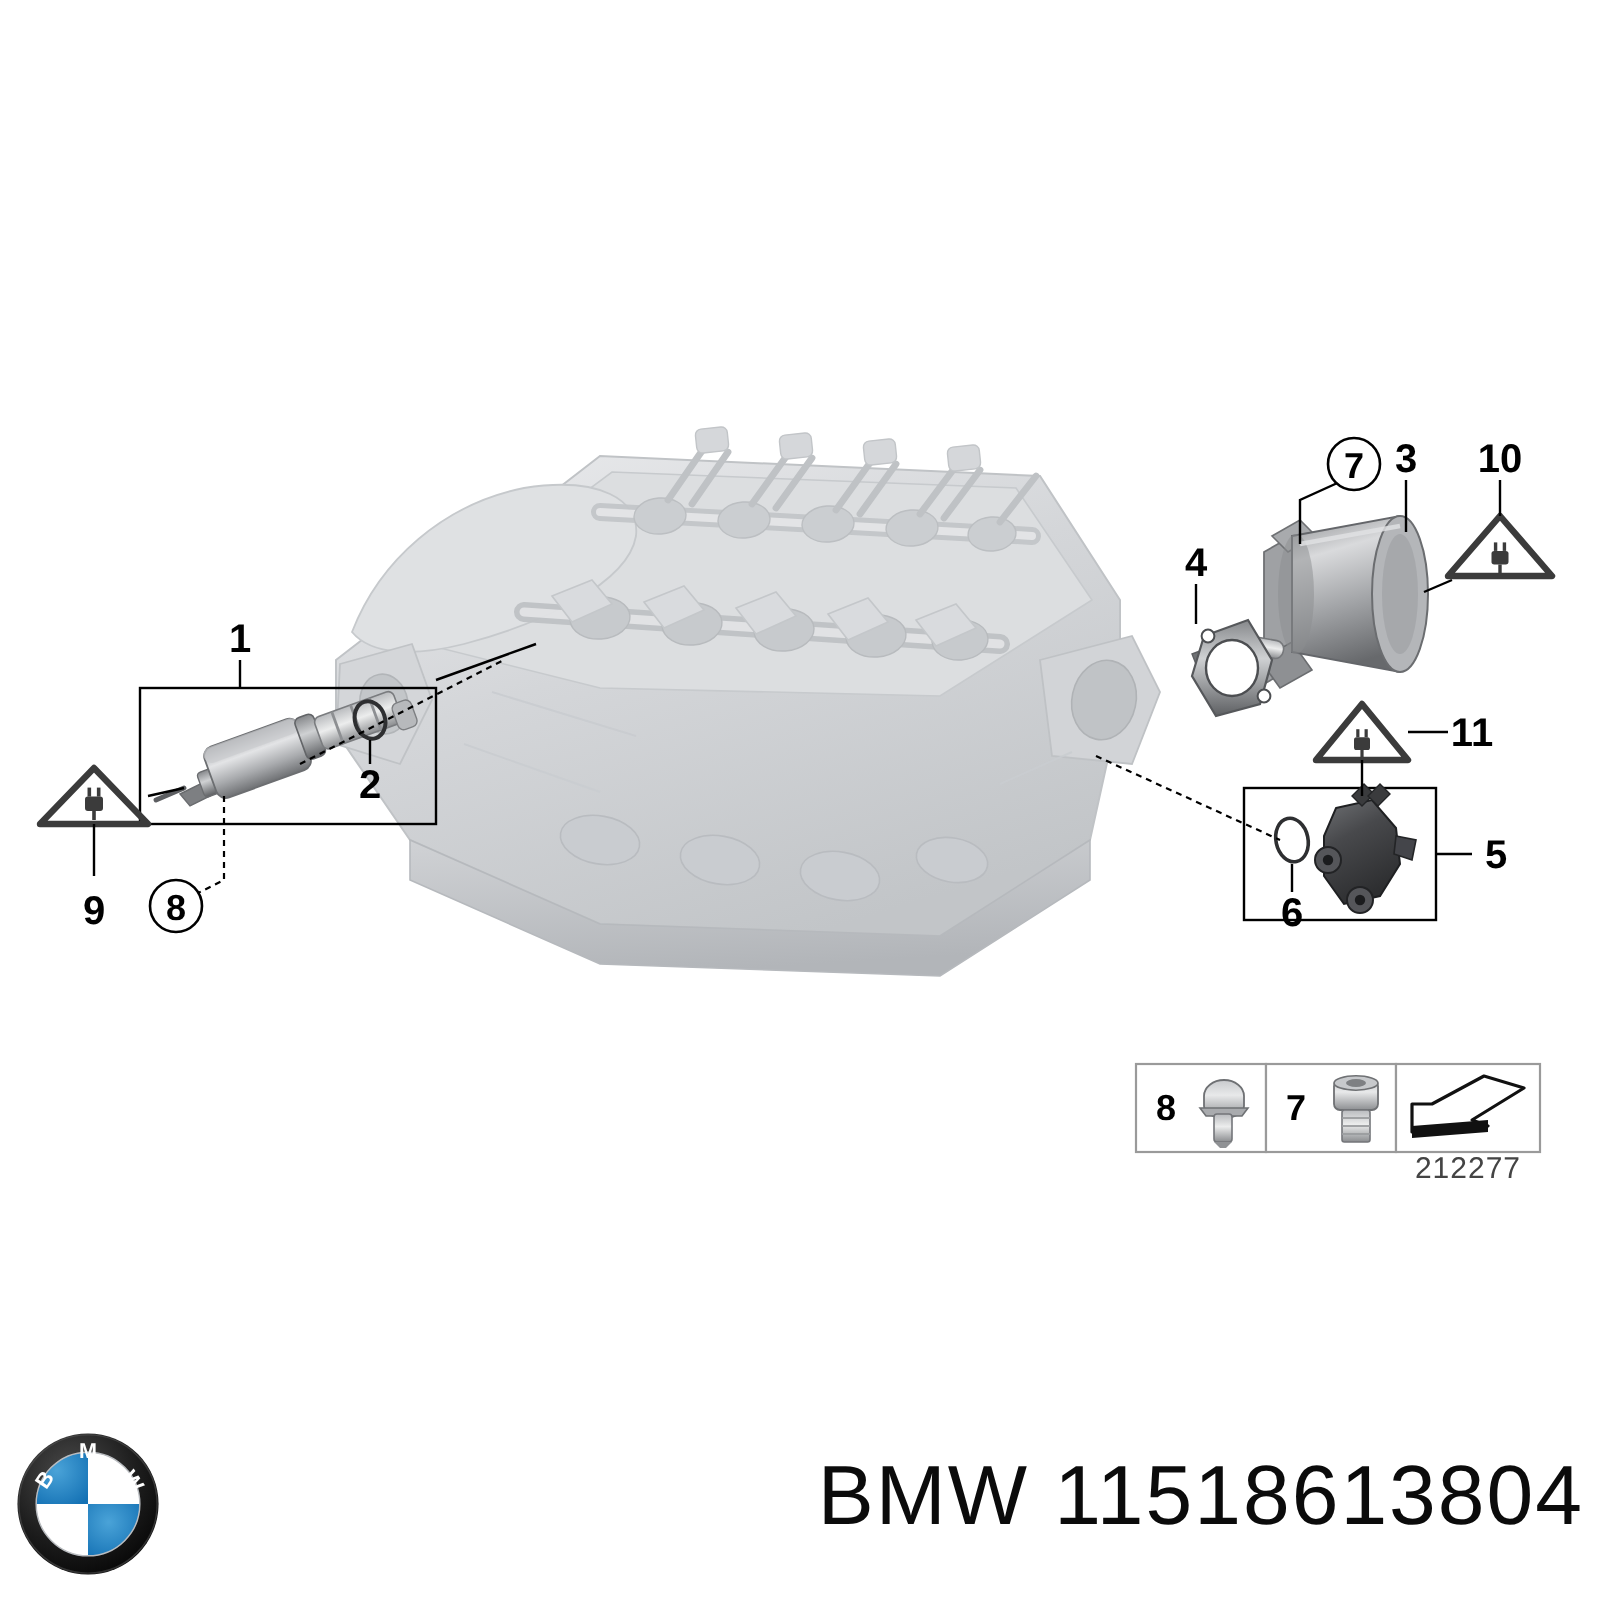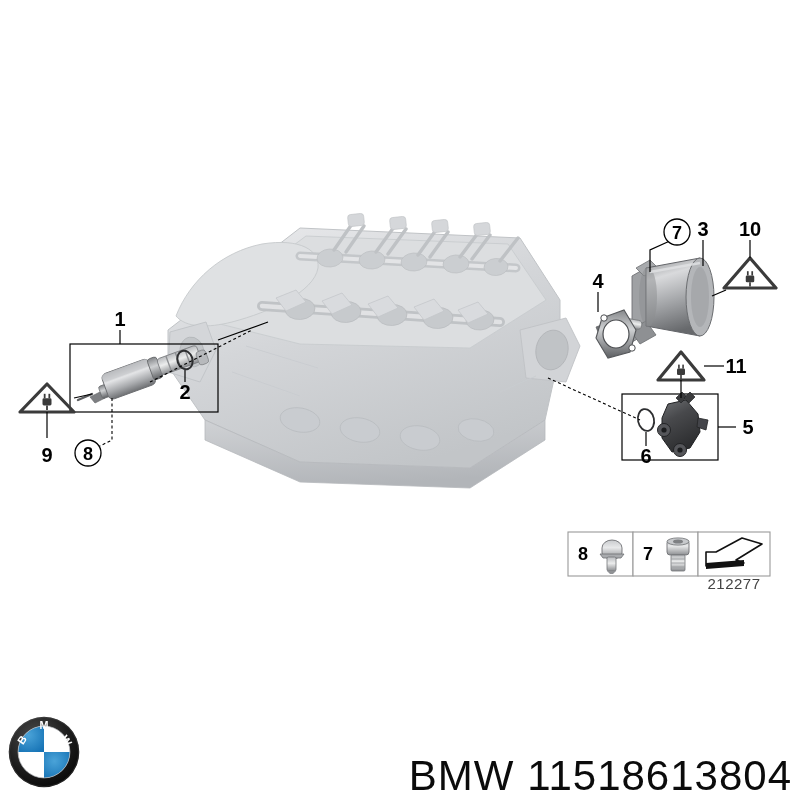"BMW 11518613804" #part-caption { margin-top: 28px -> none }
